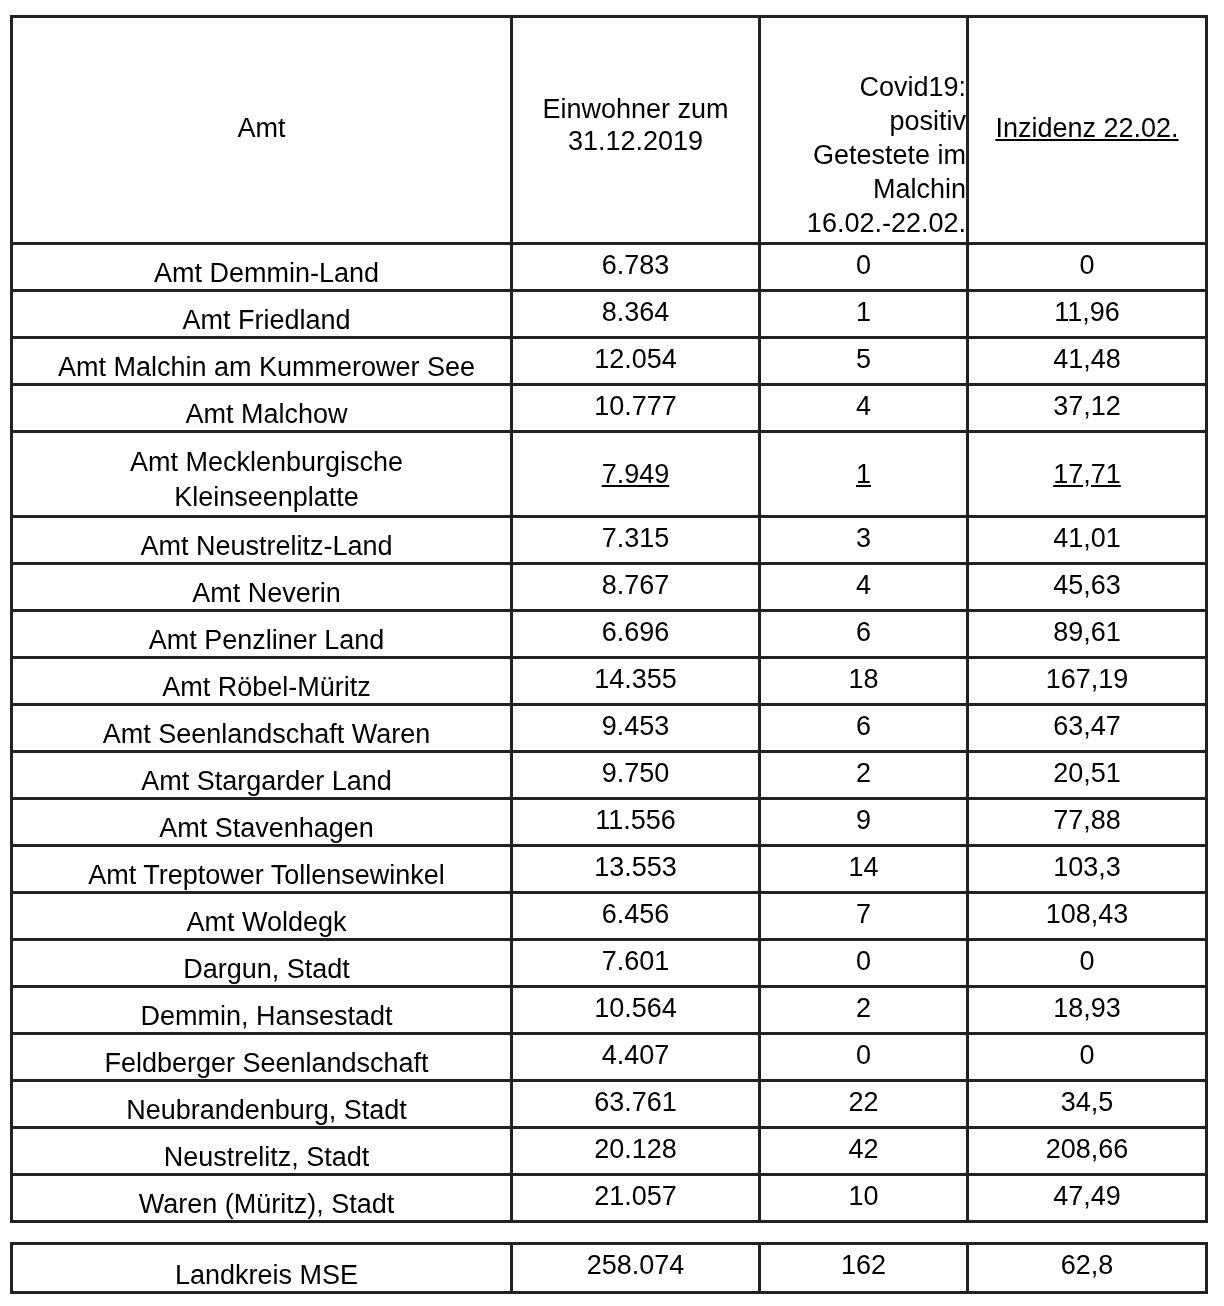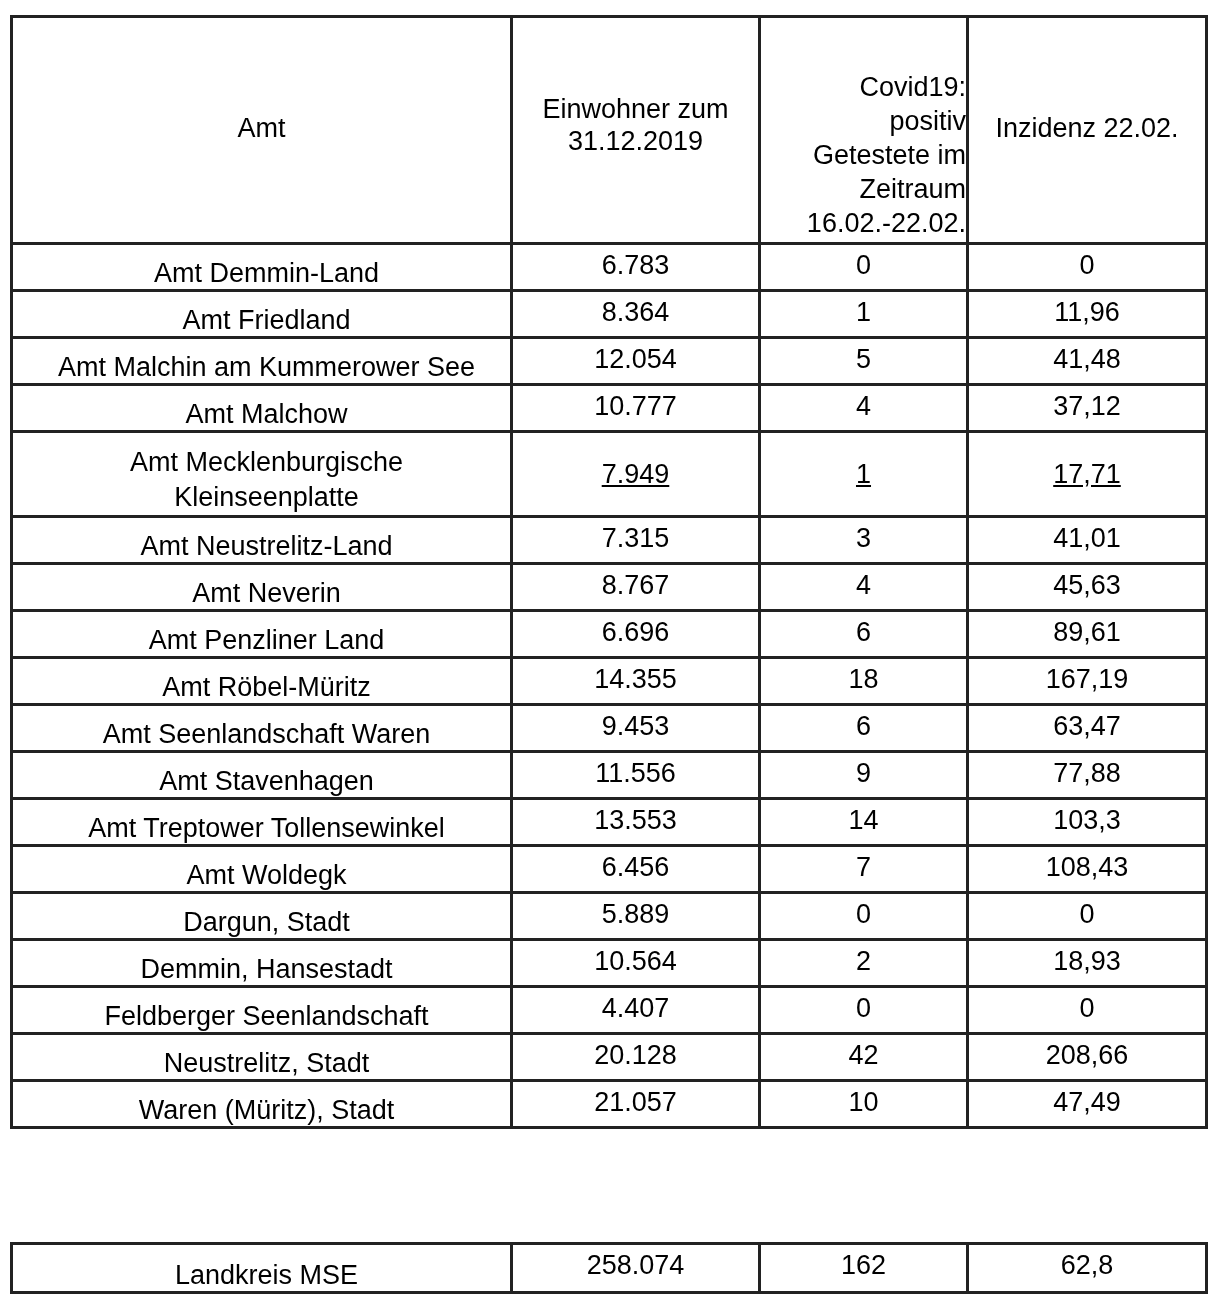"Inzidenz 22.02." thead th.h-inz { text-decoration: none -> underline }
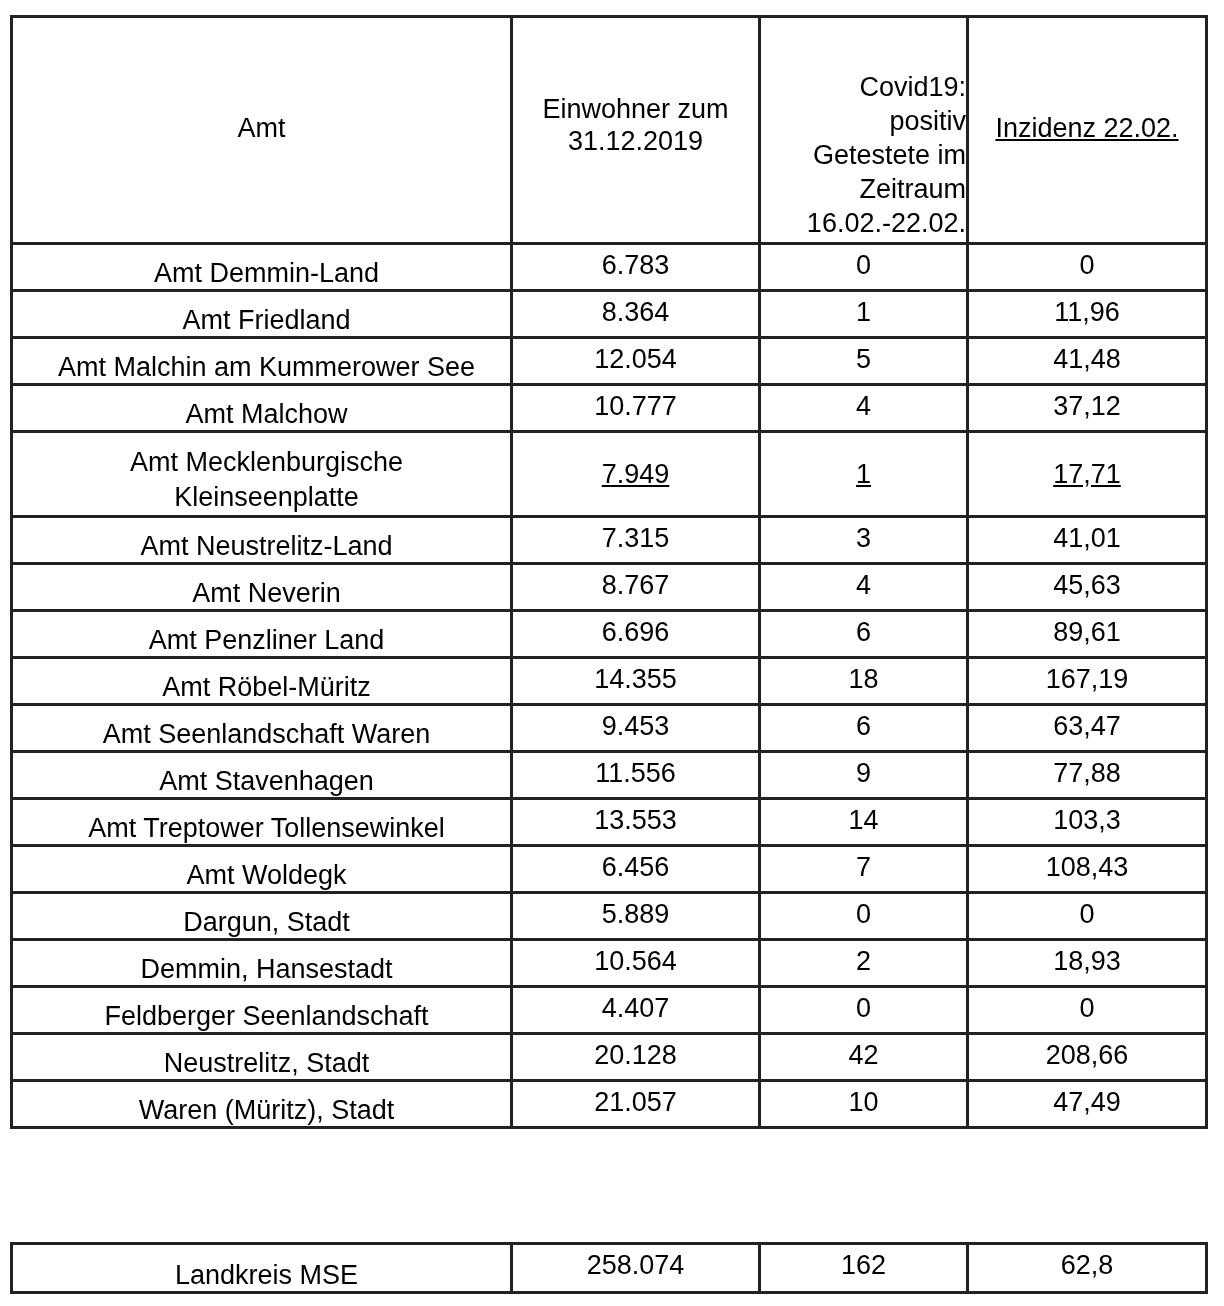"Zeitraum" span { text: Zeitraum -> Malchin }
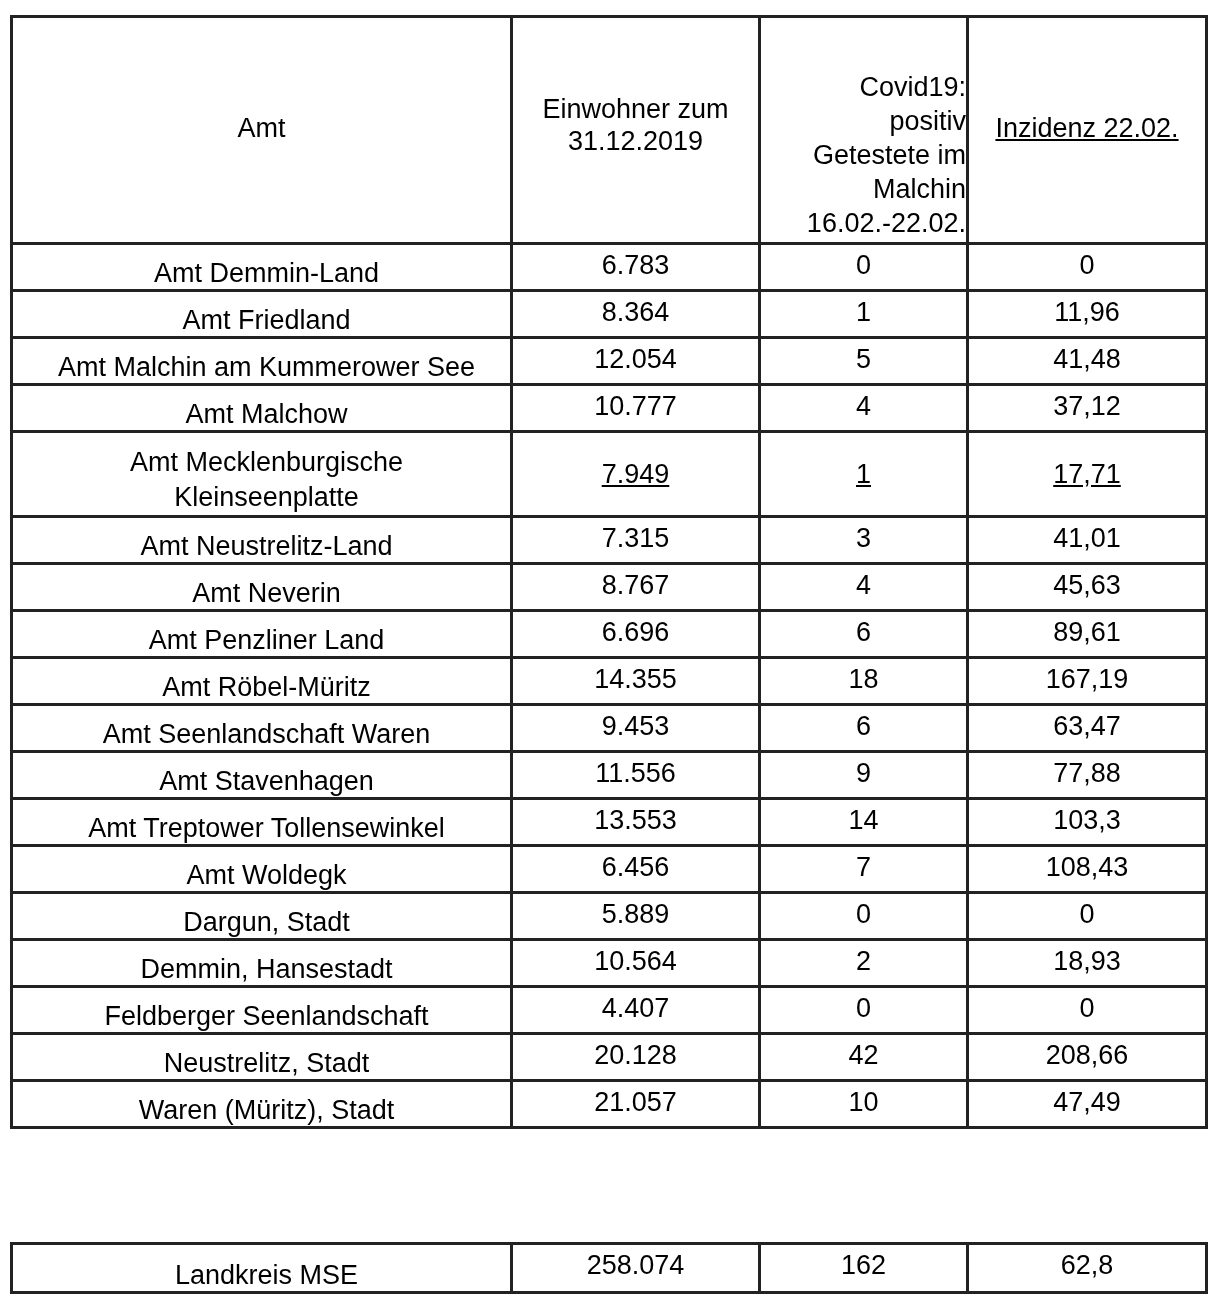"Amt Stargarder Land" tr { html: none -> <tr> <td>Amt Stargarder Land</td> <td>9.750</td> <td>2</td> <td>20,51</td> </tr> }
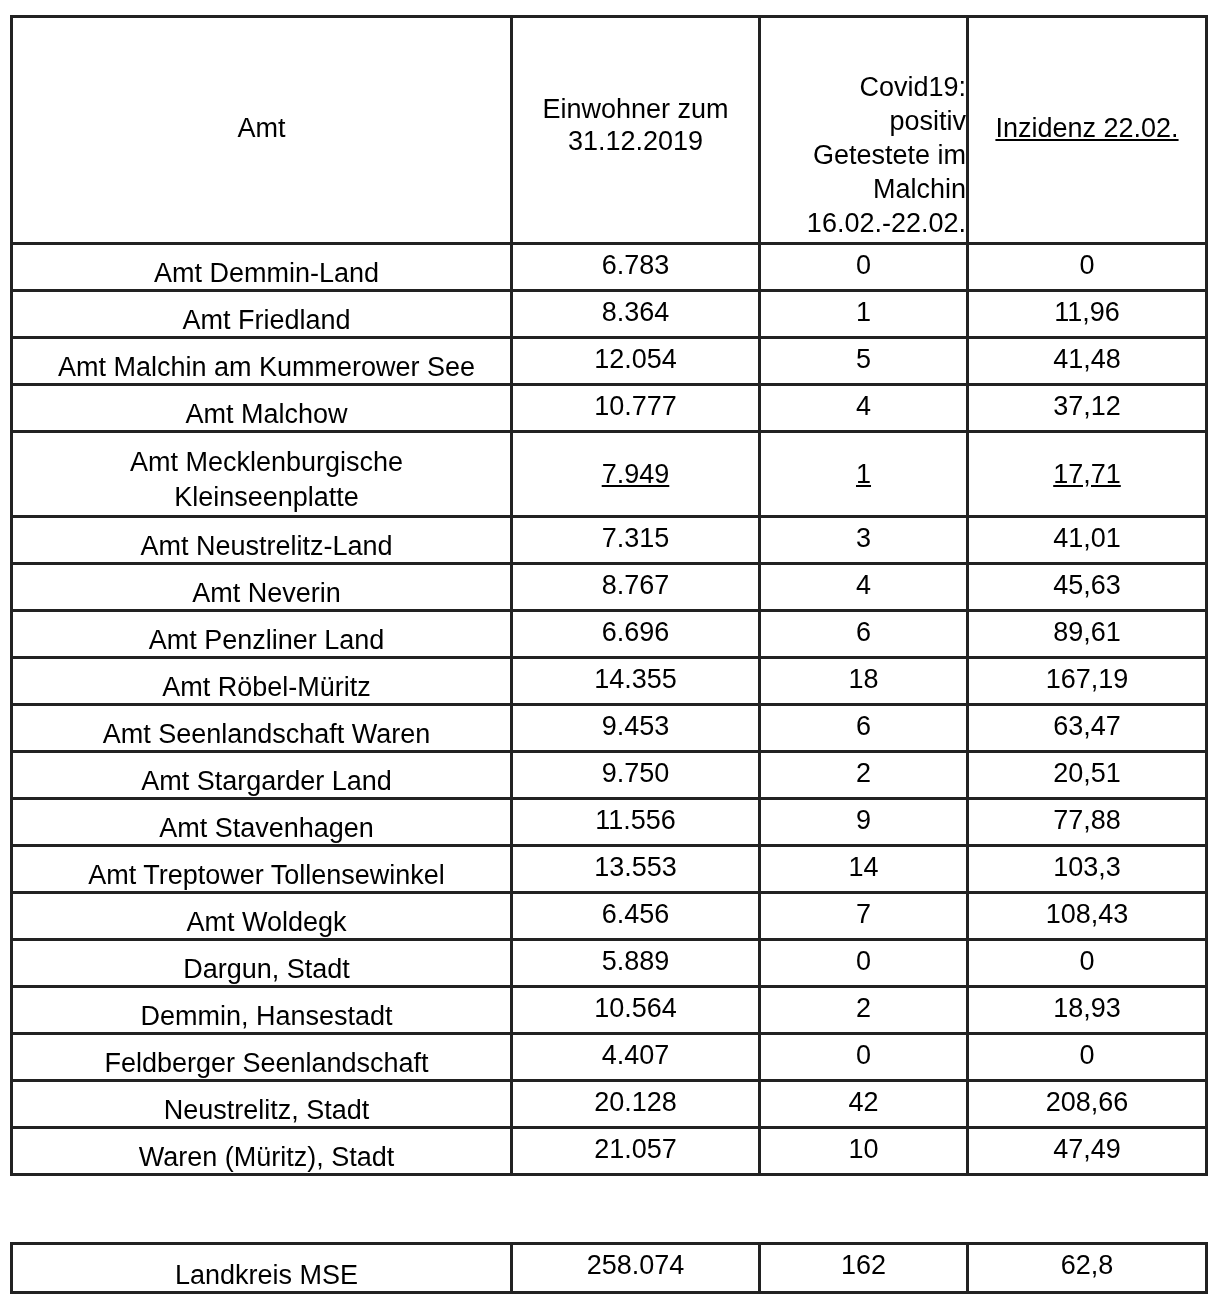"5.889" td.num { text: 5.889 -> 7.601 }
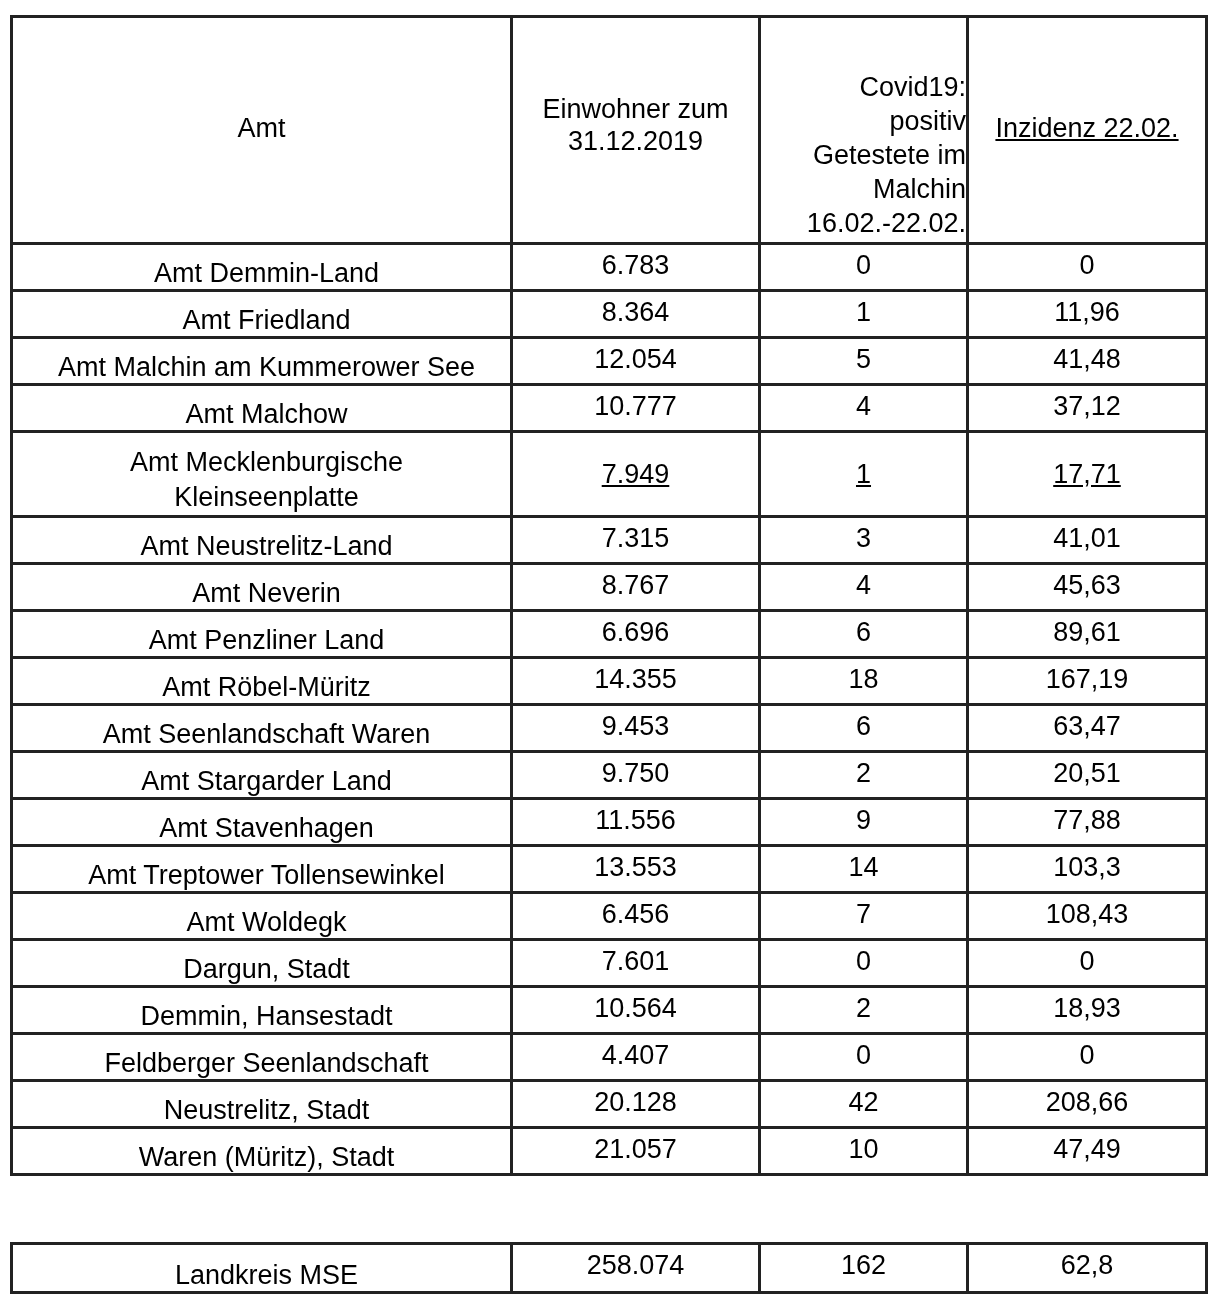"Neubrandenburg, Stadt" tr { html: none -> <tr> <td>Neubrandenburg, Stadt</td> <td>63.761</td> <td>22</td> <td>34,5</td> </tr> }
